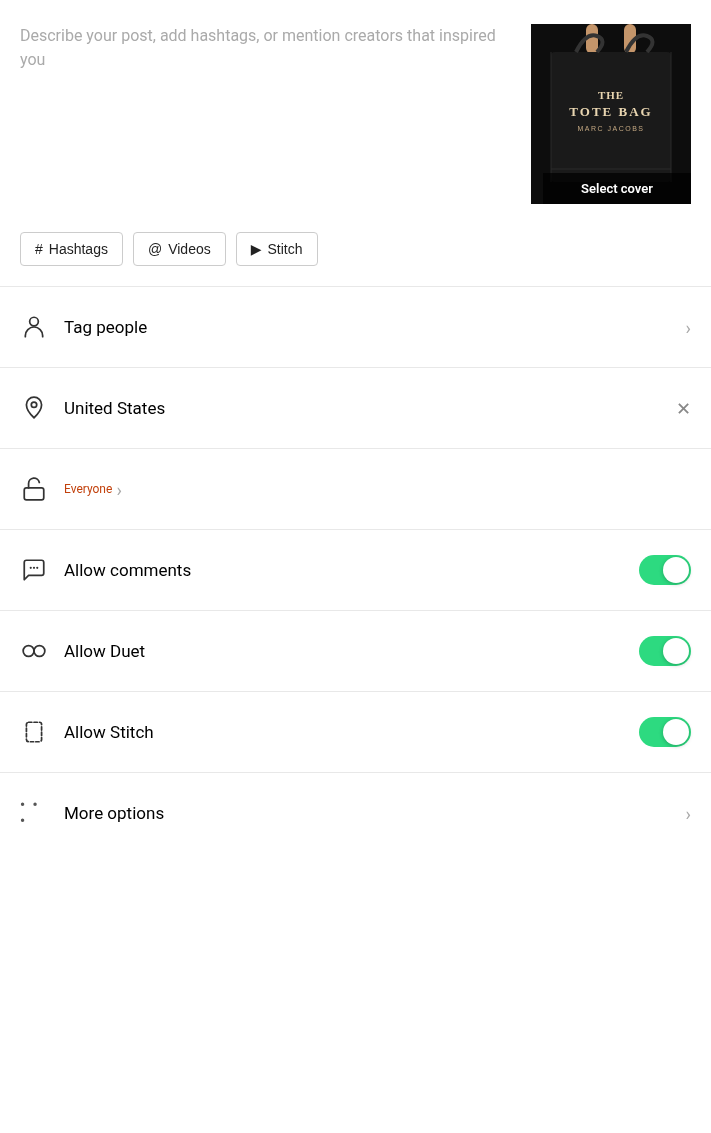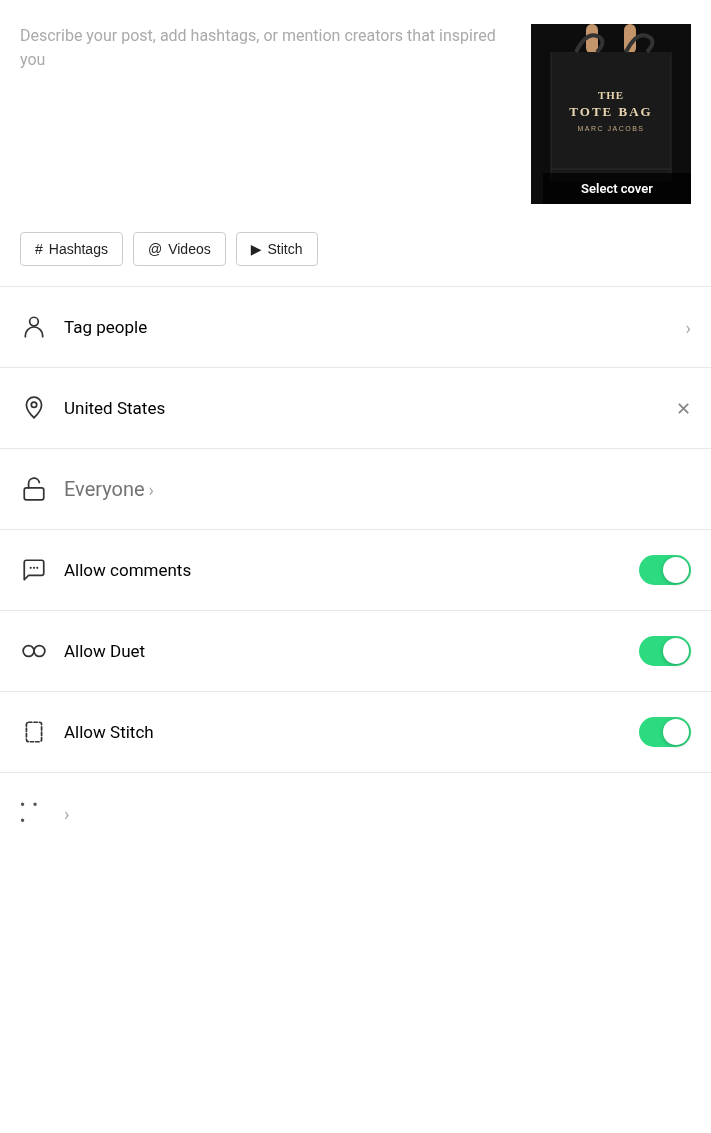"Everyone" .everyone-text { color: #737373 -> #c2410c; font-size: 20px -> 12px }
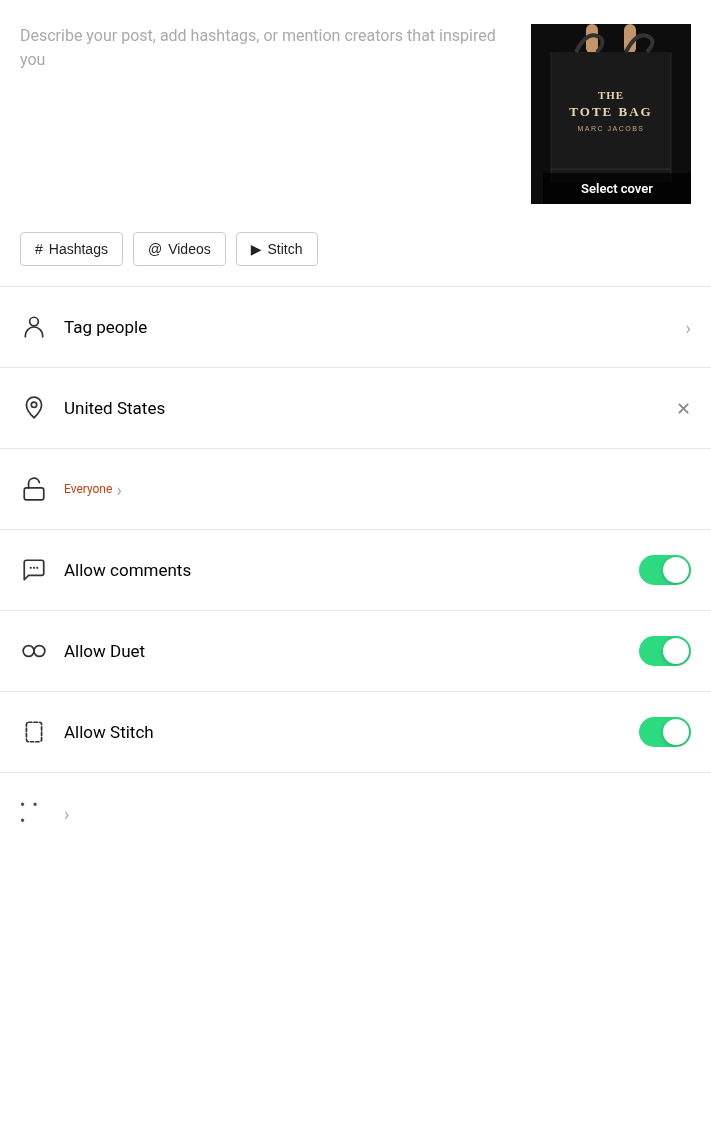"More options" span.menu-item-label { html: none -> <span>More options</span> }
